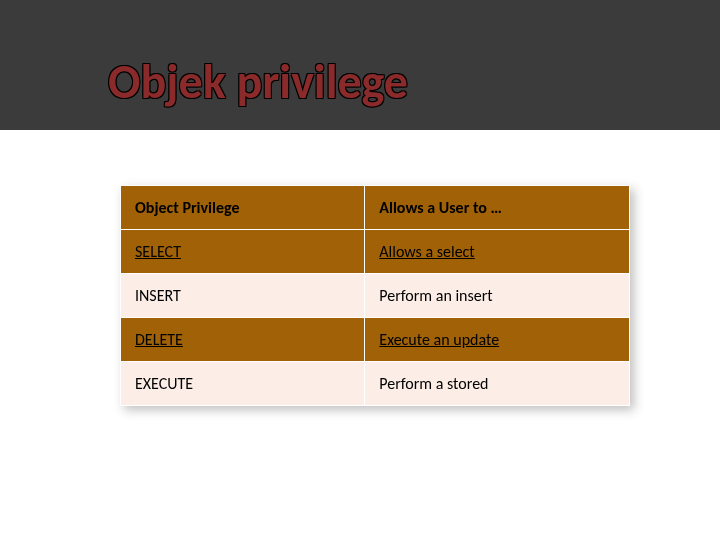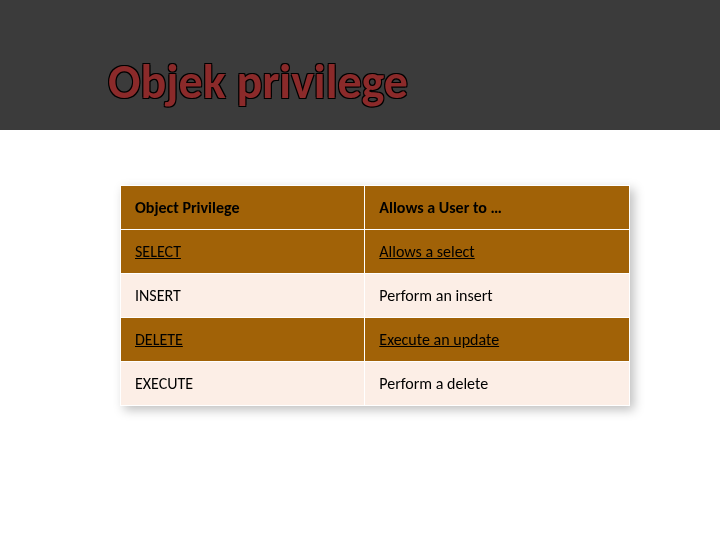"Perform a delete" td { text: delete -> stored }
